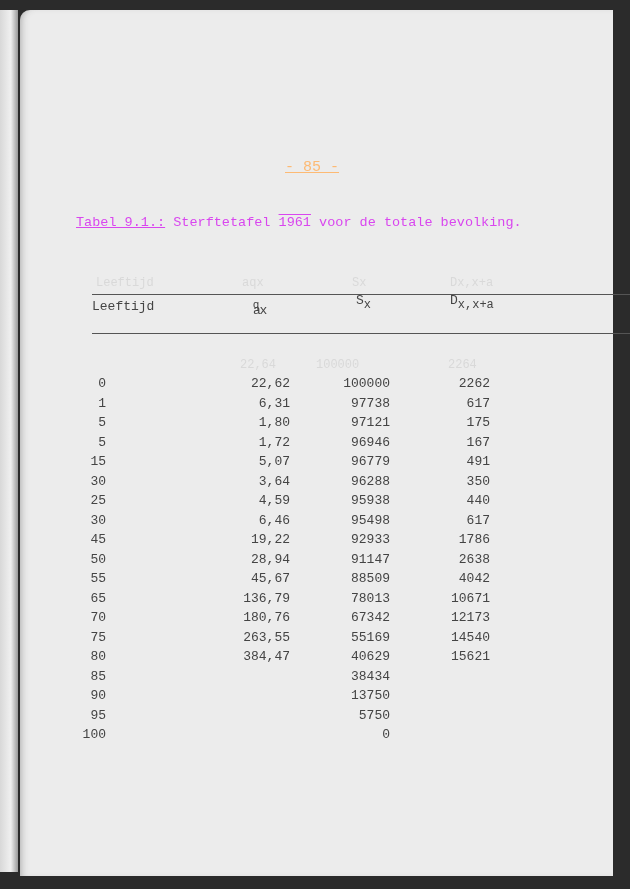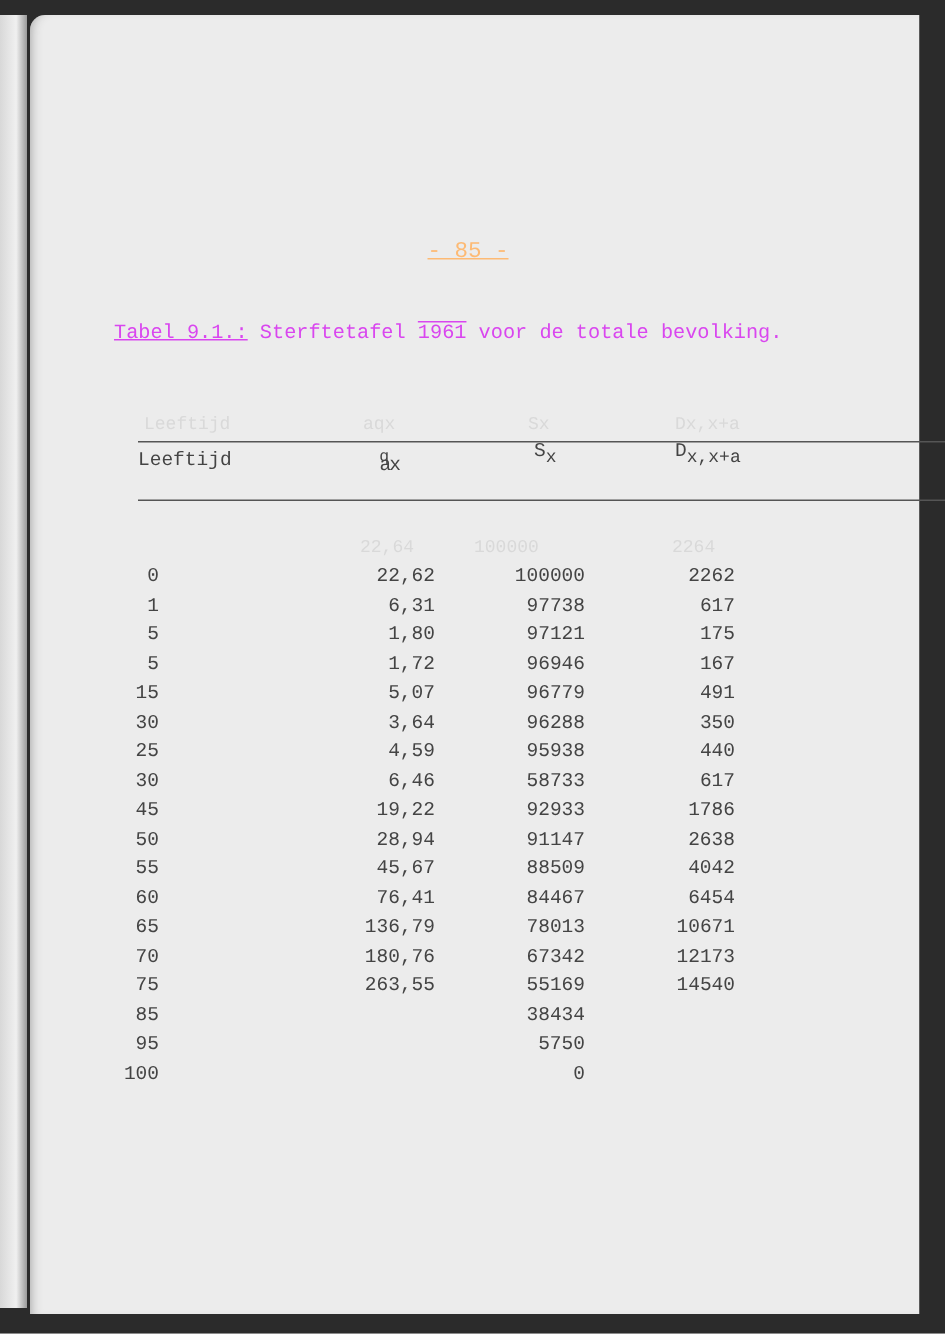"58733" span.c-s { text: 58733 -> 95498 }
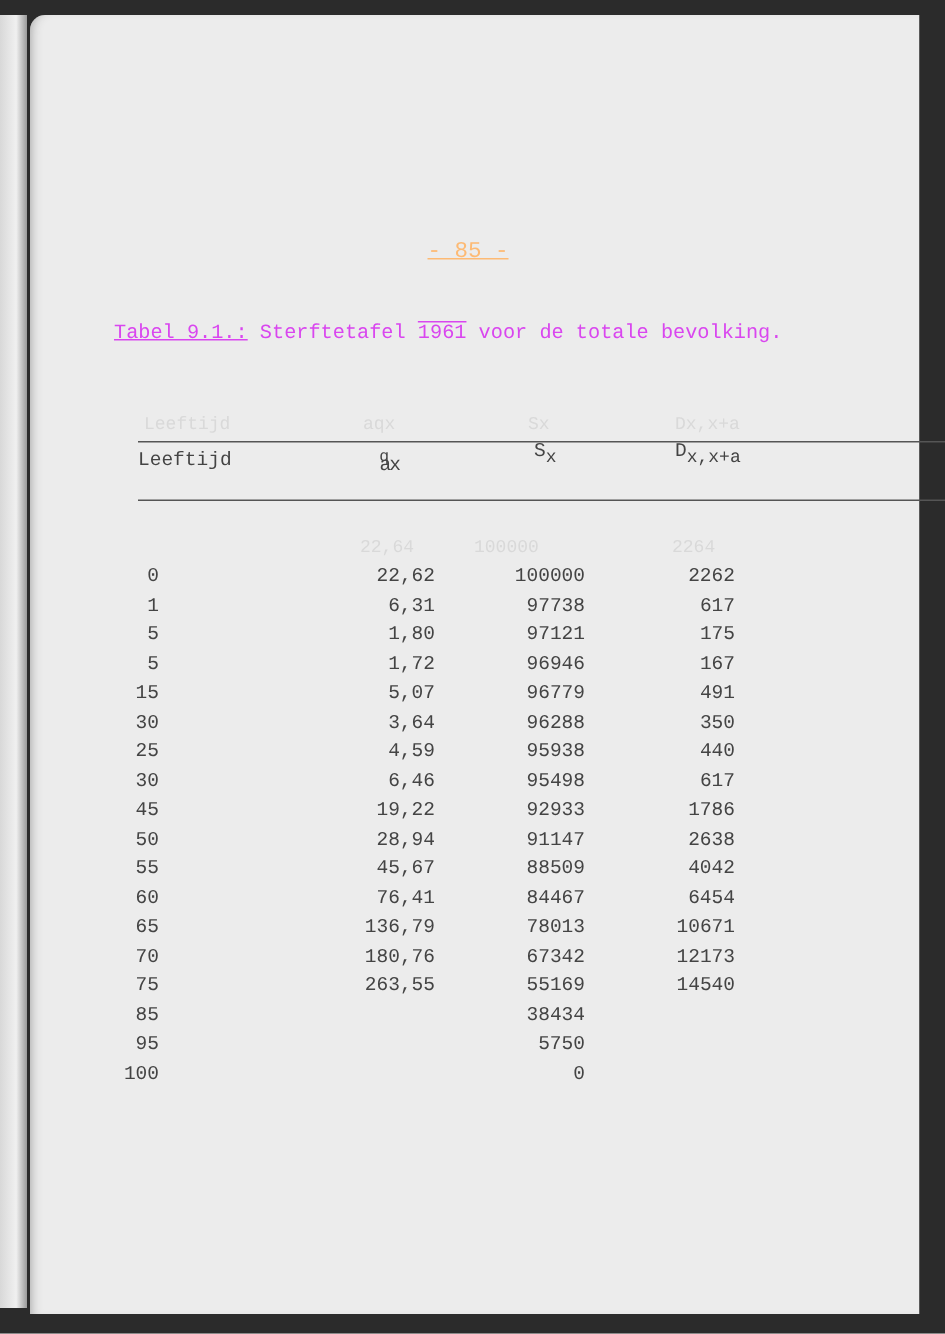"60" div.row { html: <div> <span>60</span> <span>76,41</span> <span>84467</span> <span>6454</span> </div> -> none }
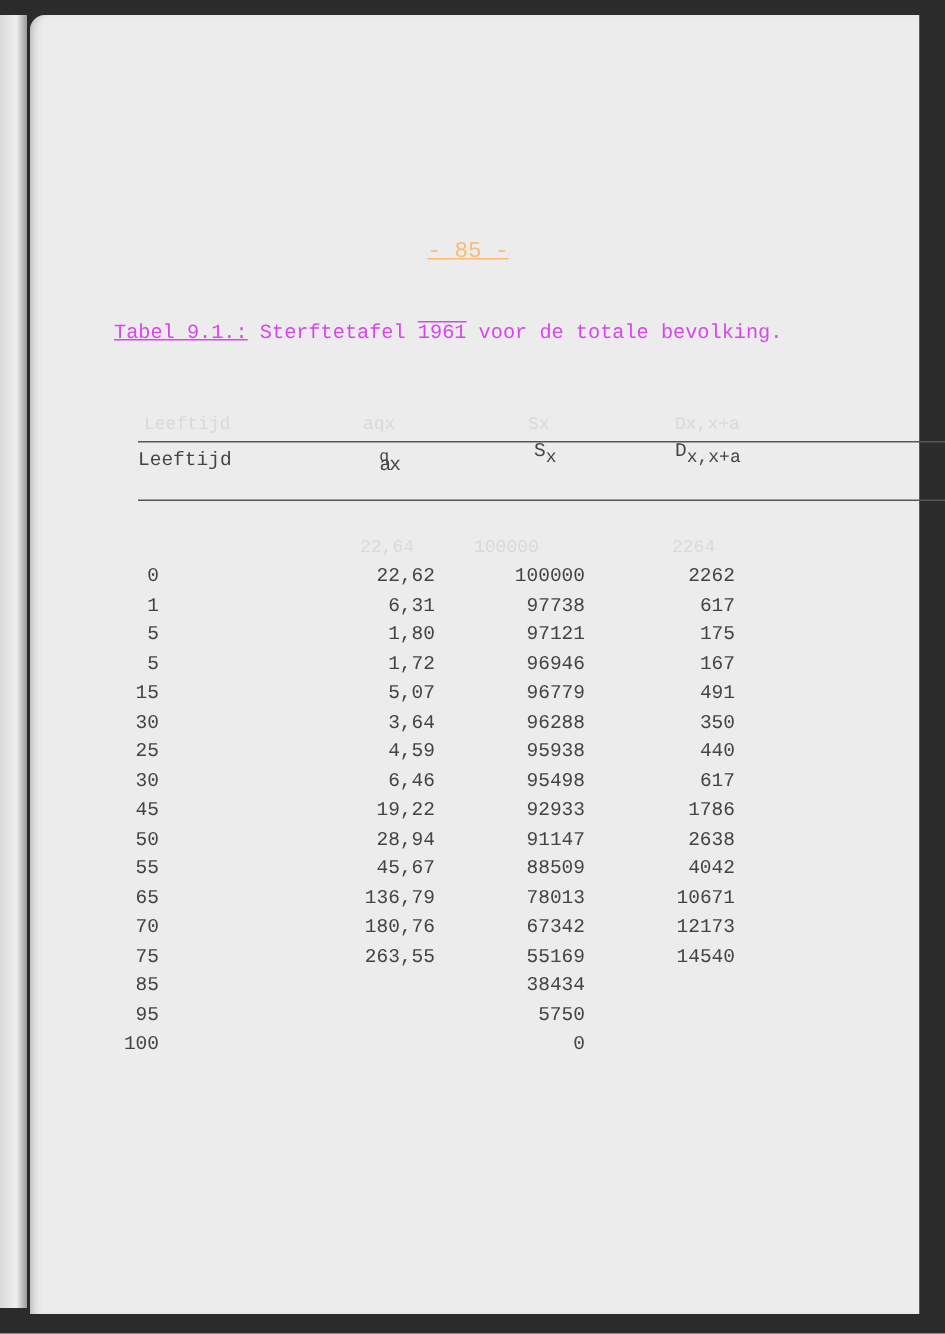"80" div.row { html: none -> <div> <span>80</span> <span>384,47</span> <span>40629</span> <span>15621</span> </div> }
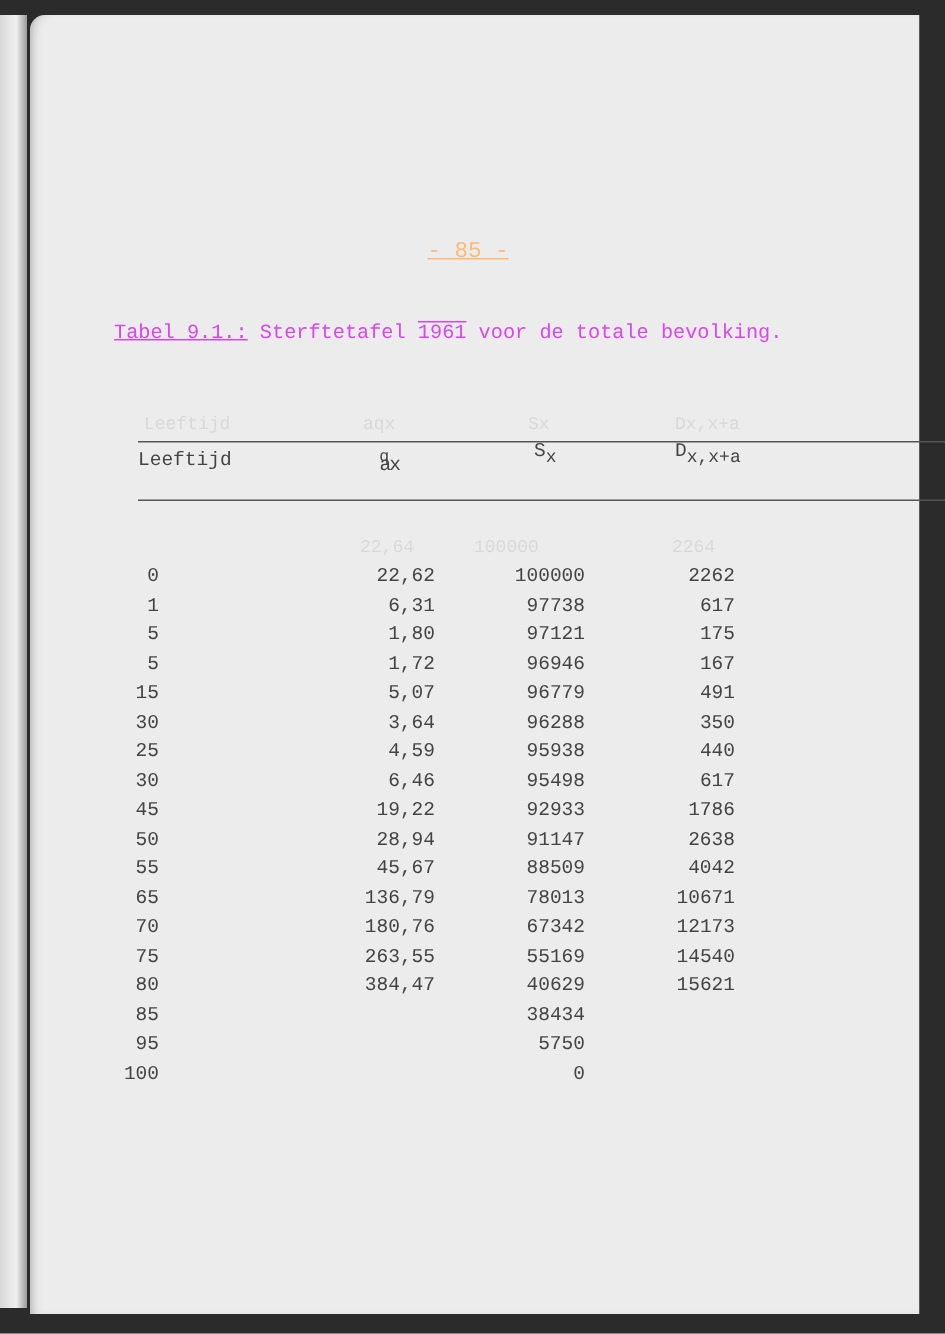"90" div.row { html: none -> <div> <span>90</span> <span></span> <span>13750</span> <span></span> </div> }
